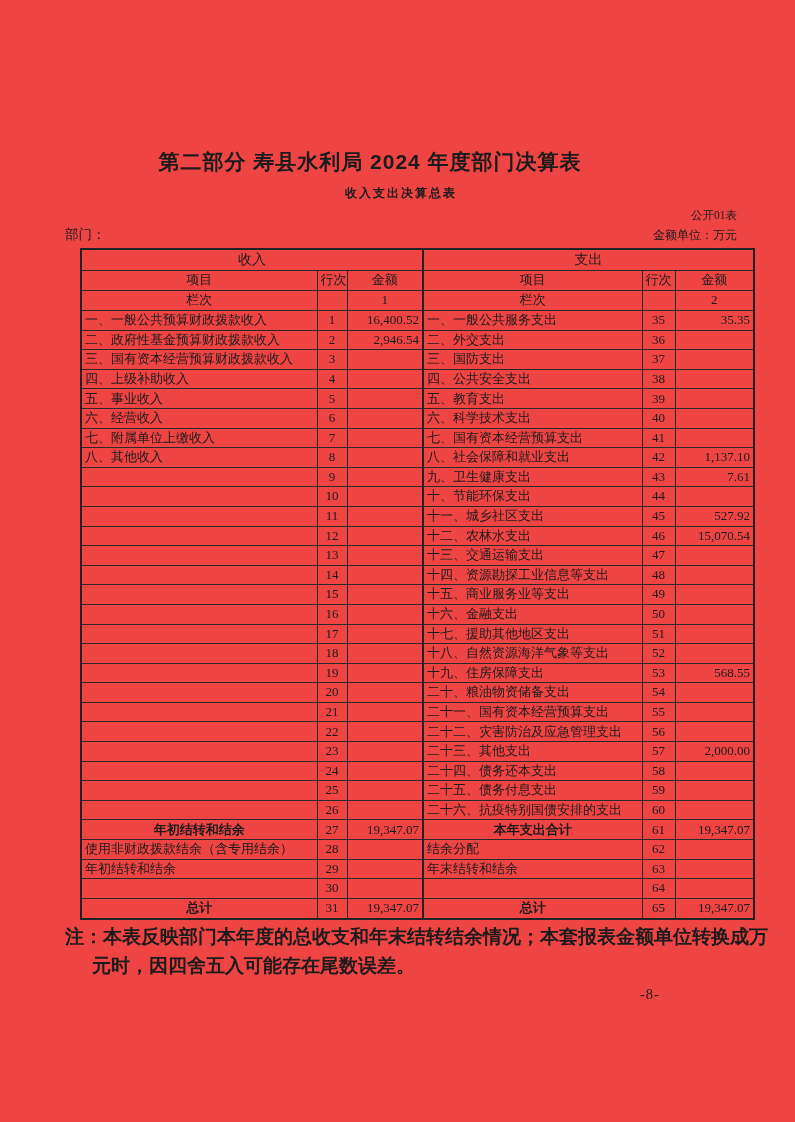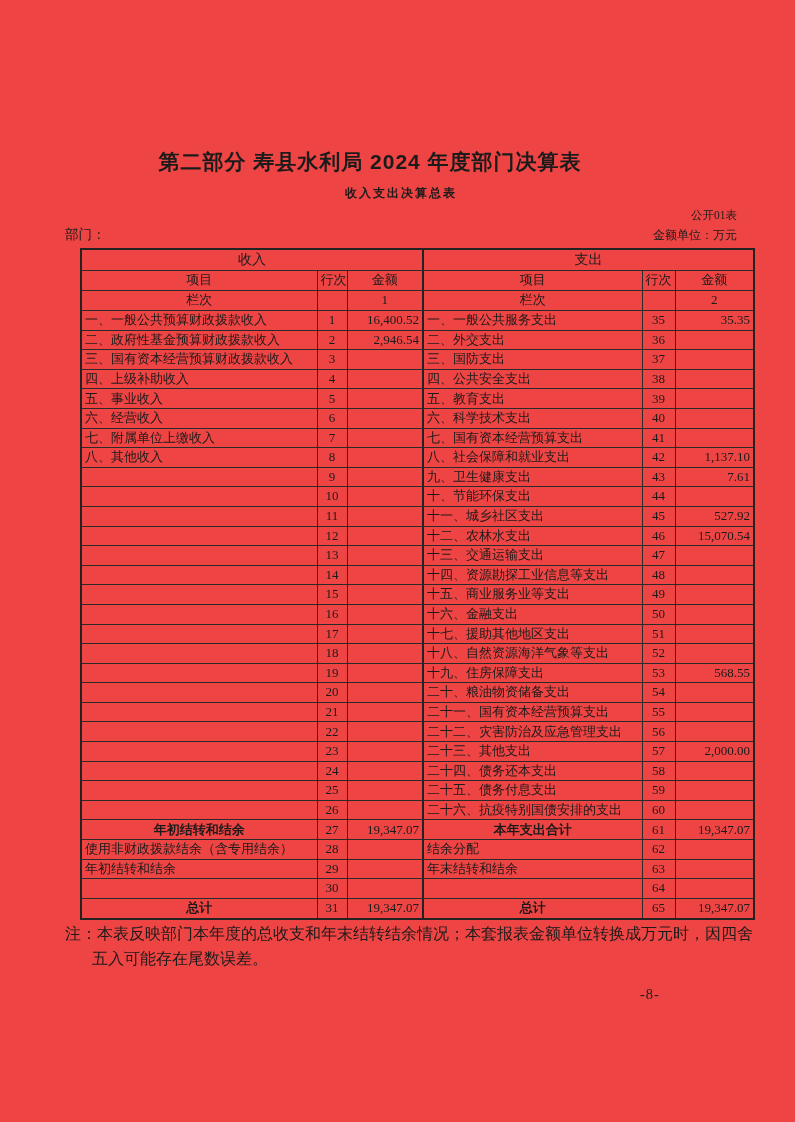"注：本表反映部门本年度的总收支和年末结转结余情况；本套报表金额单位转换成万元时，" .note { font-size: 16px -> 19px; font-weight: none -> bold }
